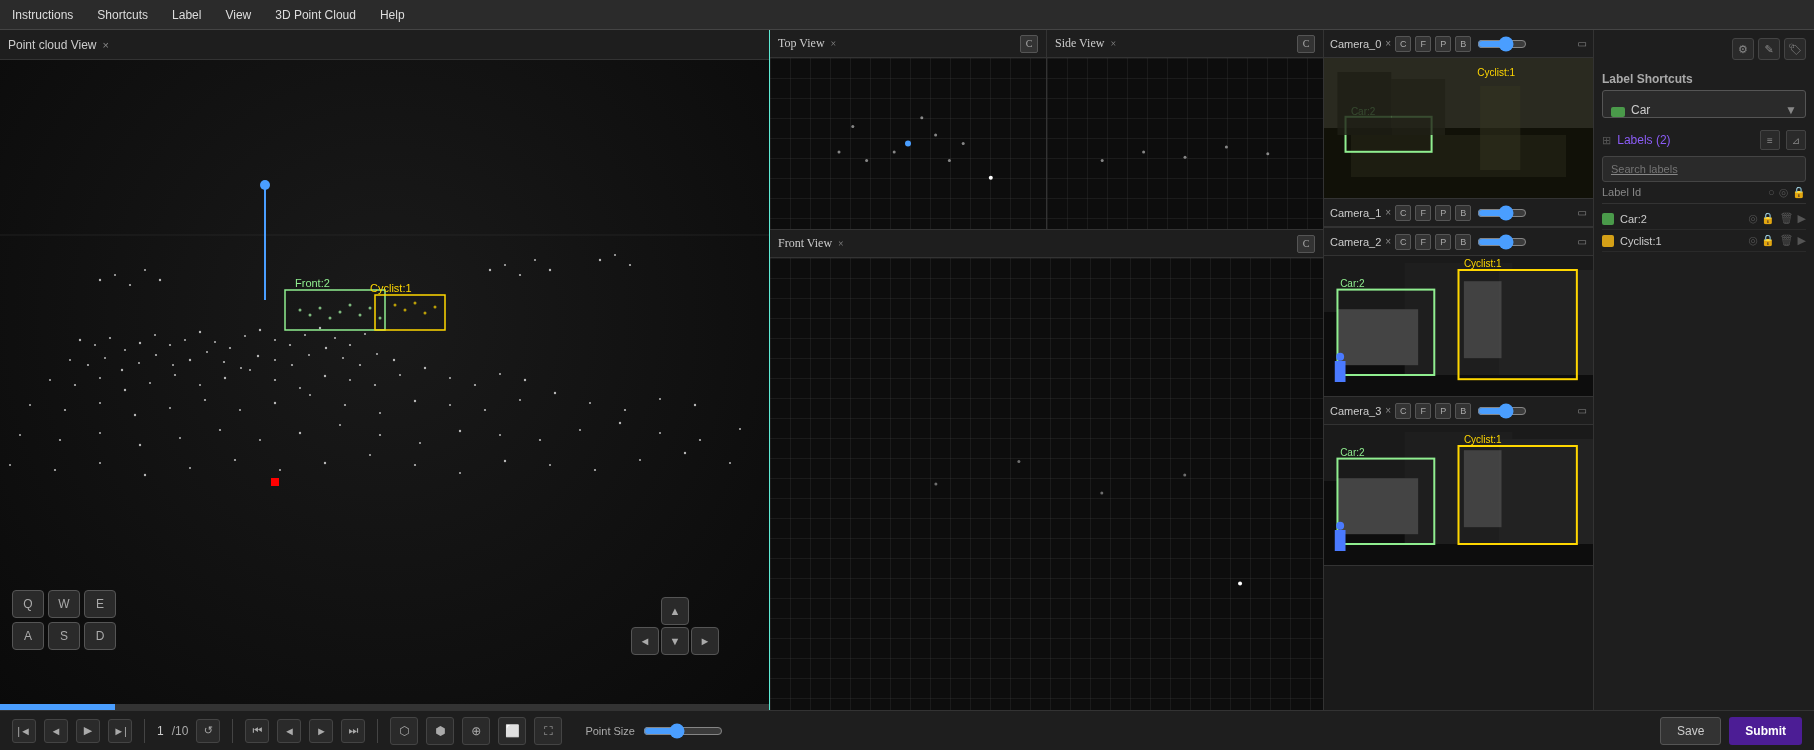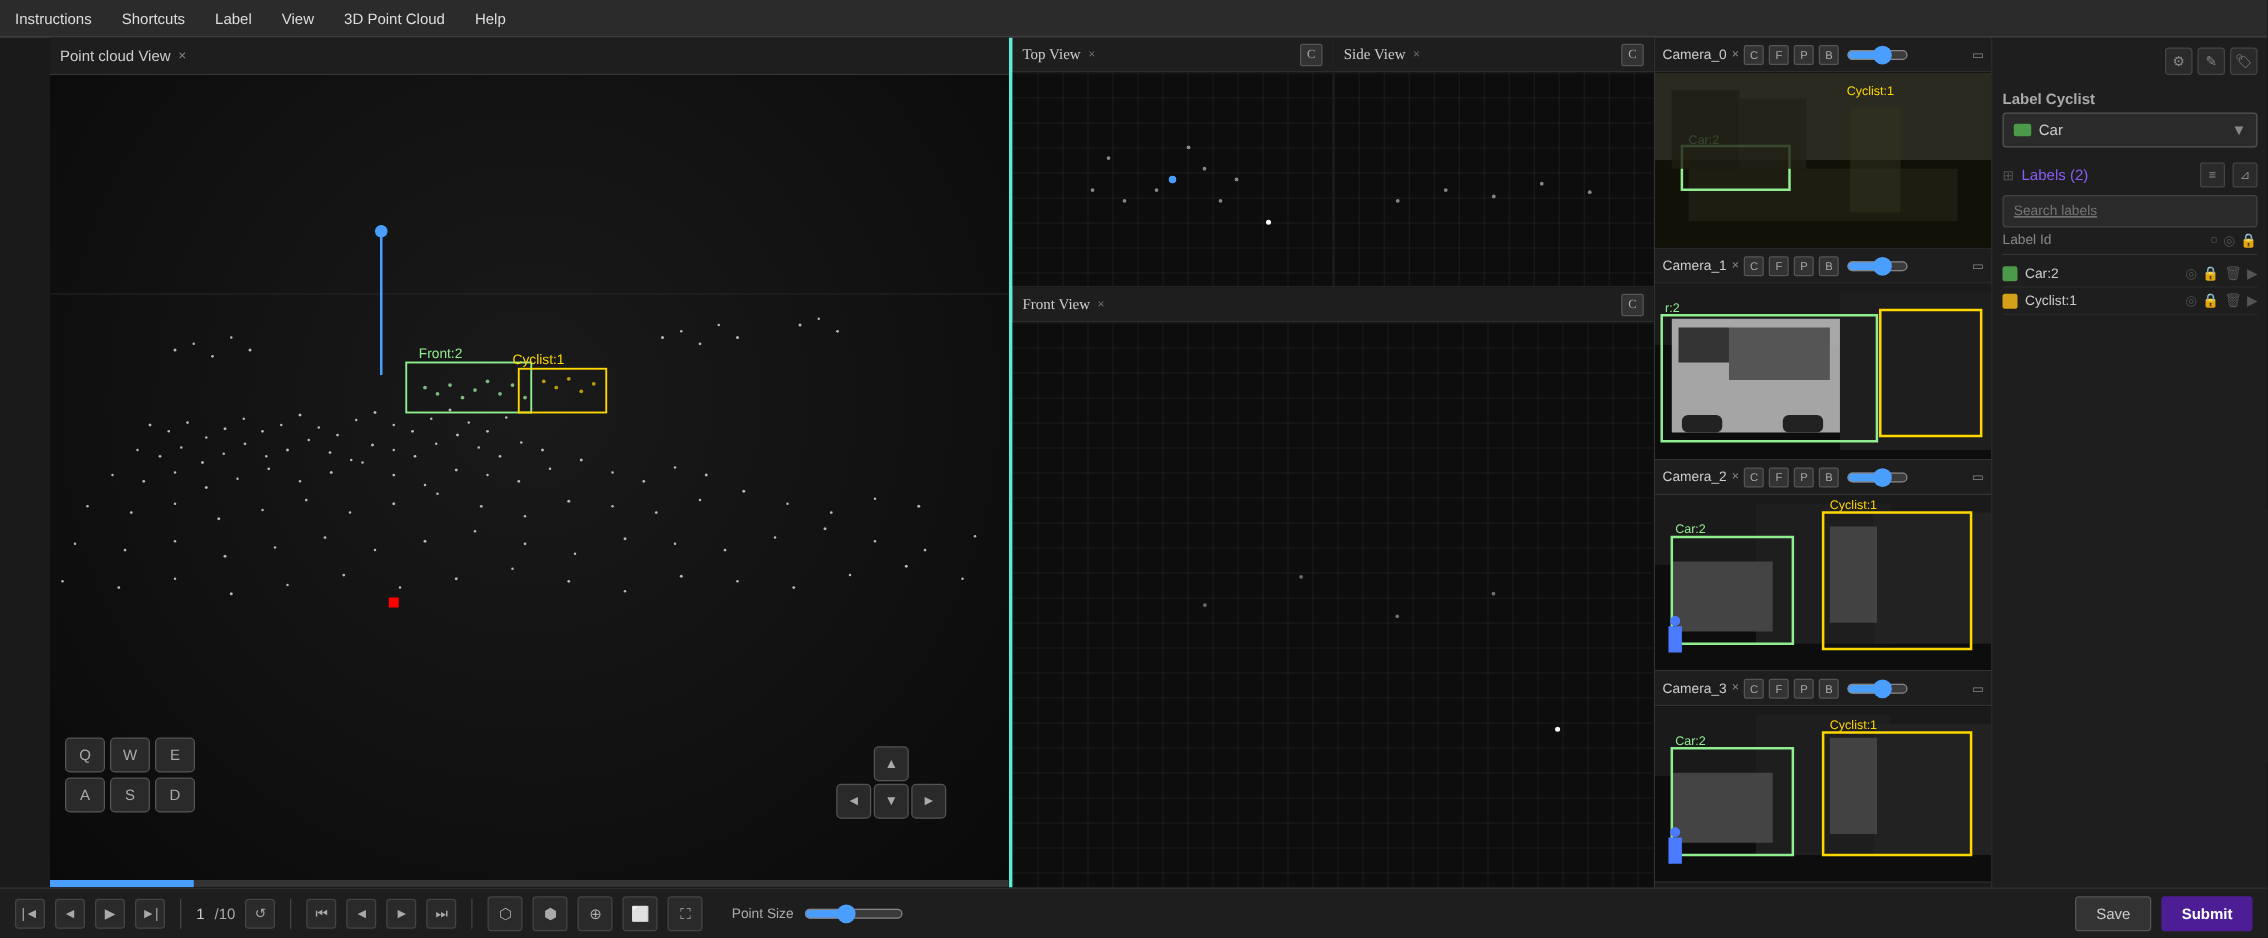"Point cloud View" #point-cloud-panel { border-right: 3px solid #5eead4 -> 1px solid #5eead4; margin-left: 40px -> none }
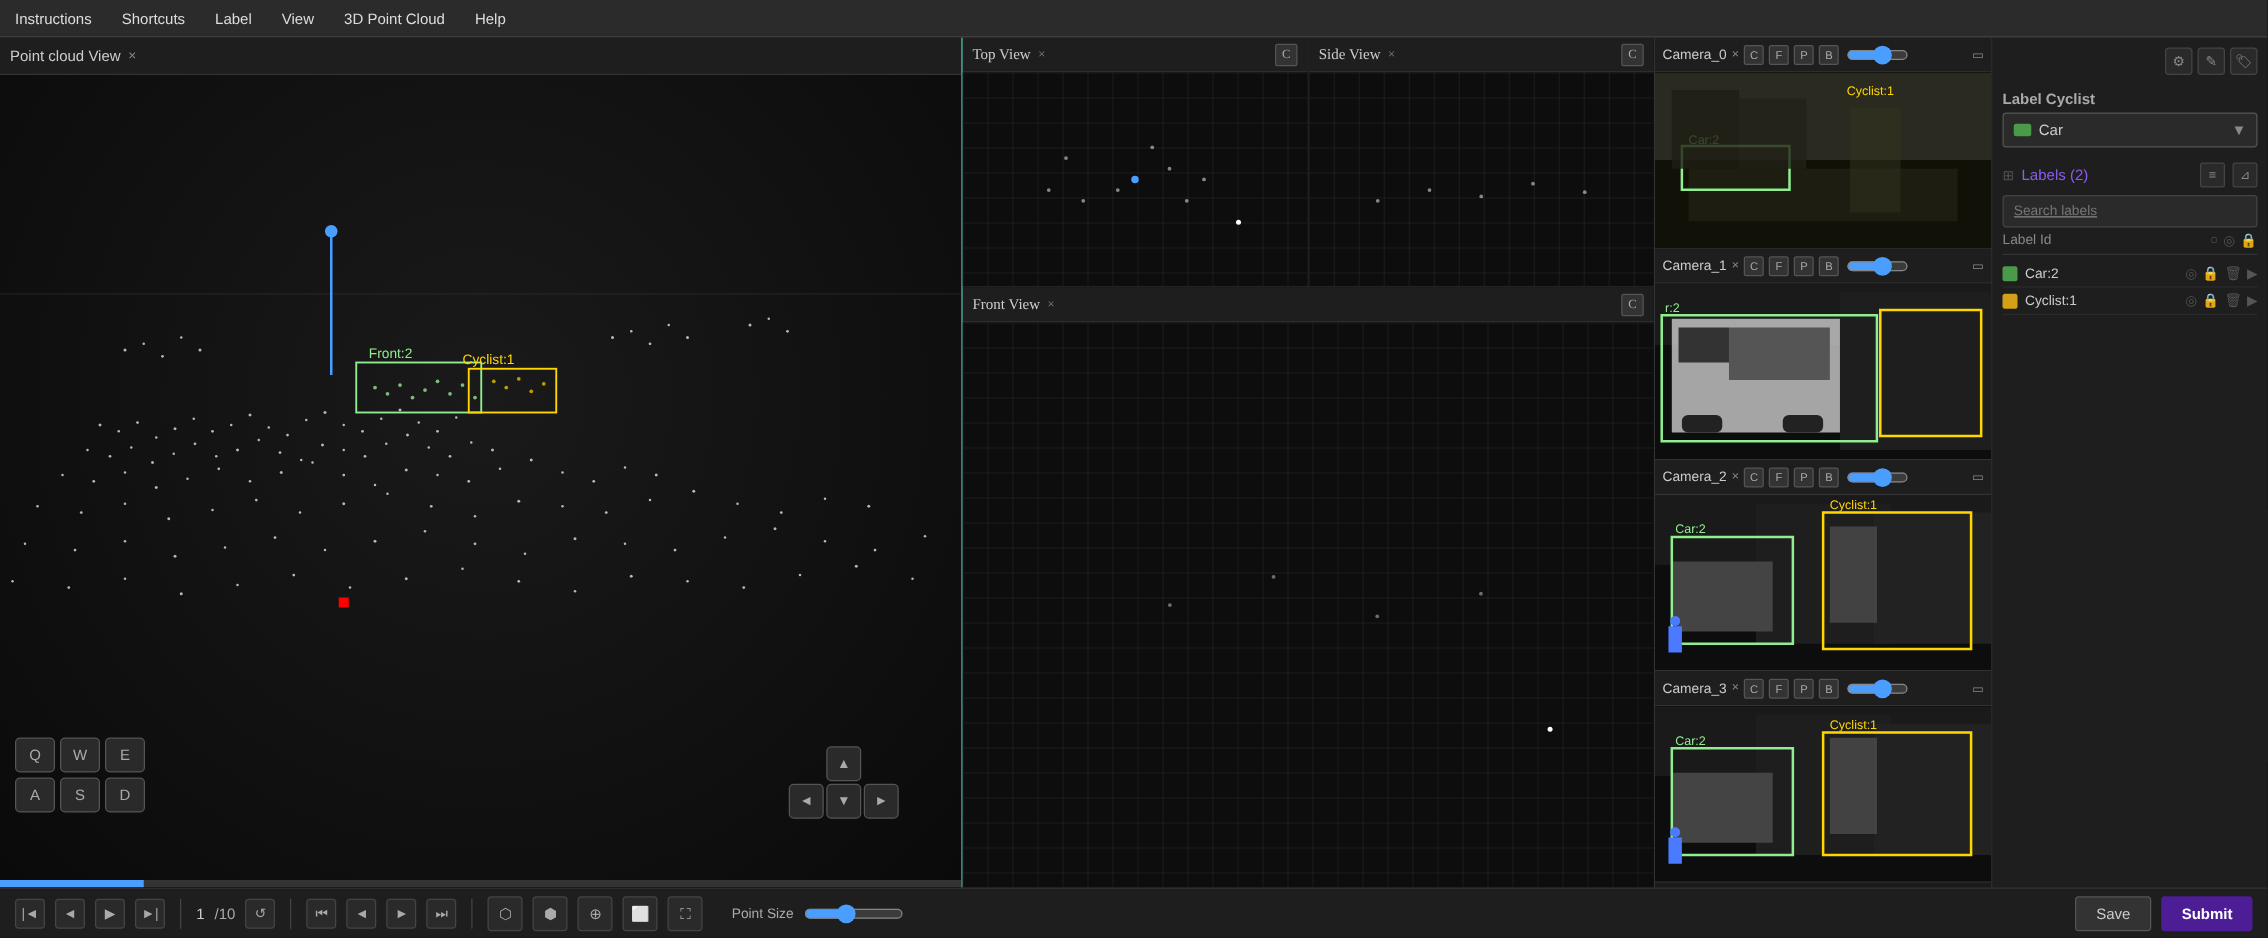"Label Cyclist" div { text: Cyclist -> Shortcuts }
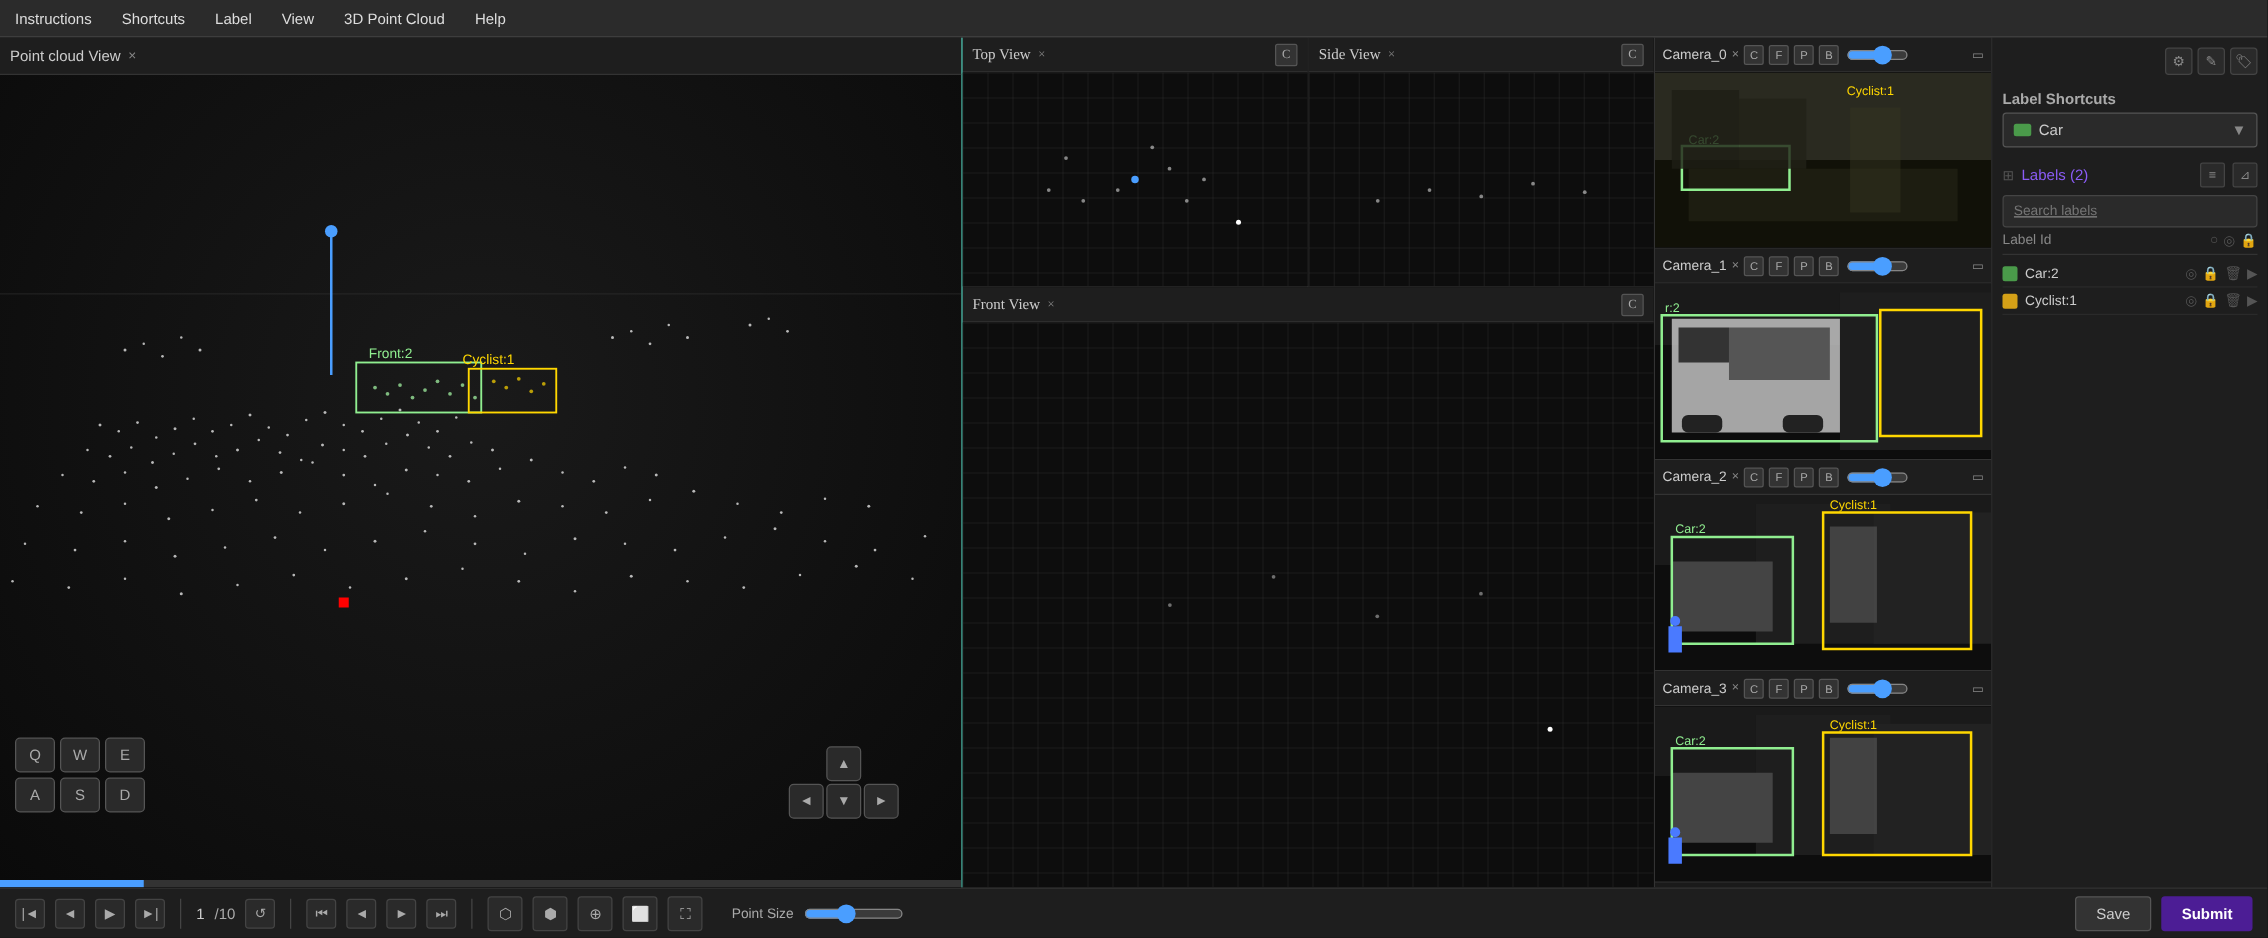"Car" #label-category-dropdown { align-items: center -> flex-end }
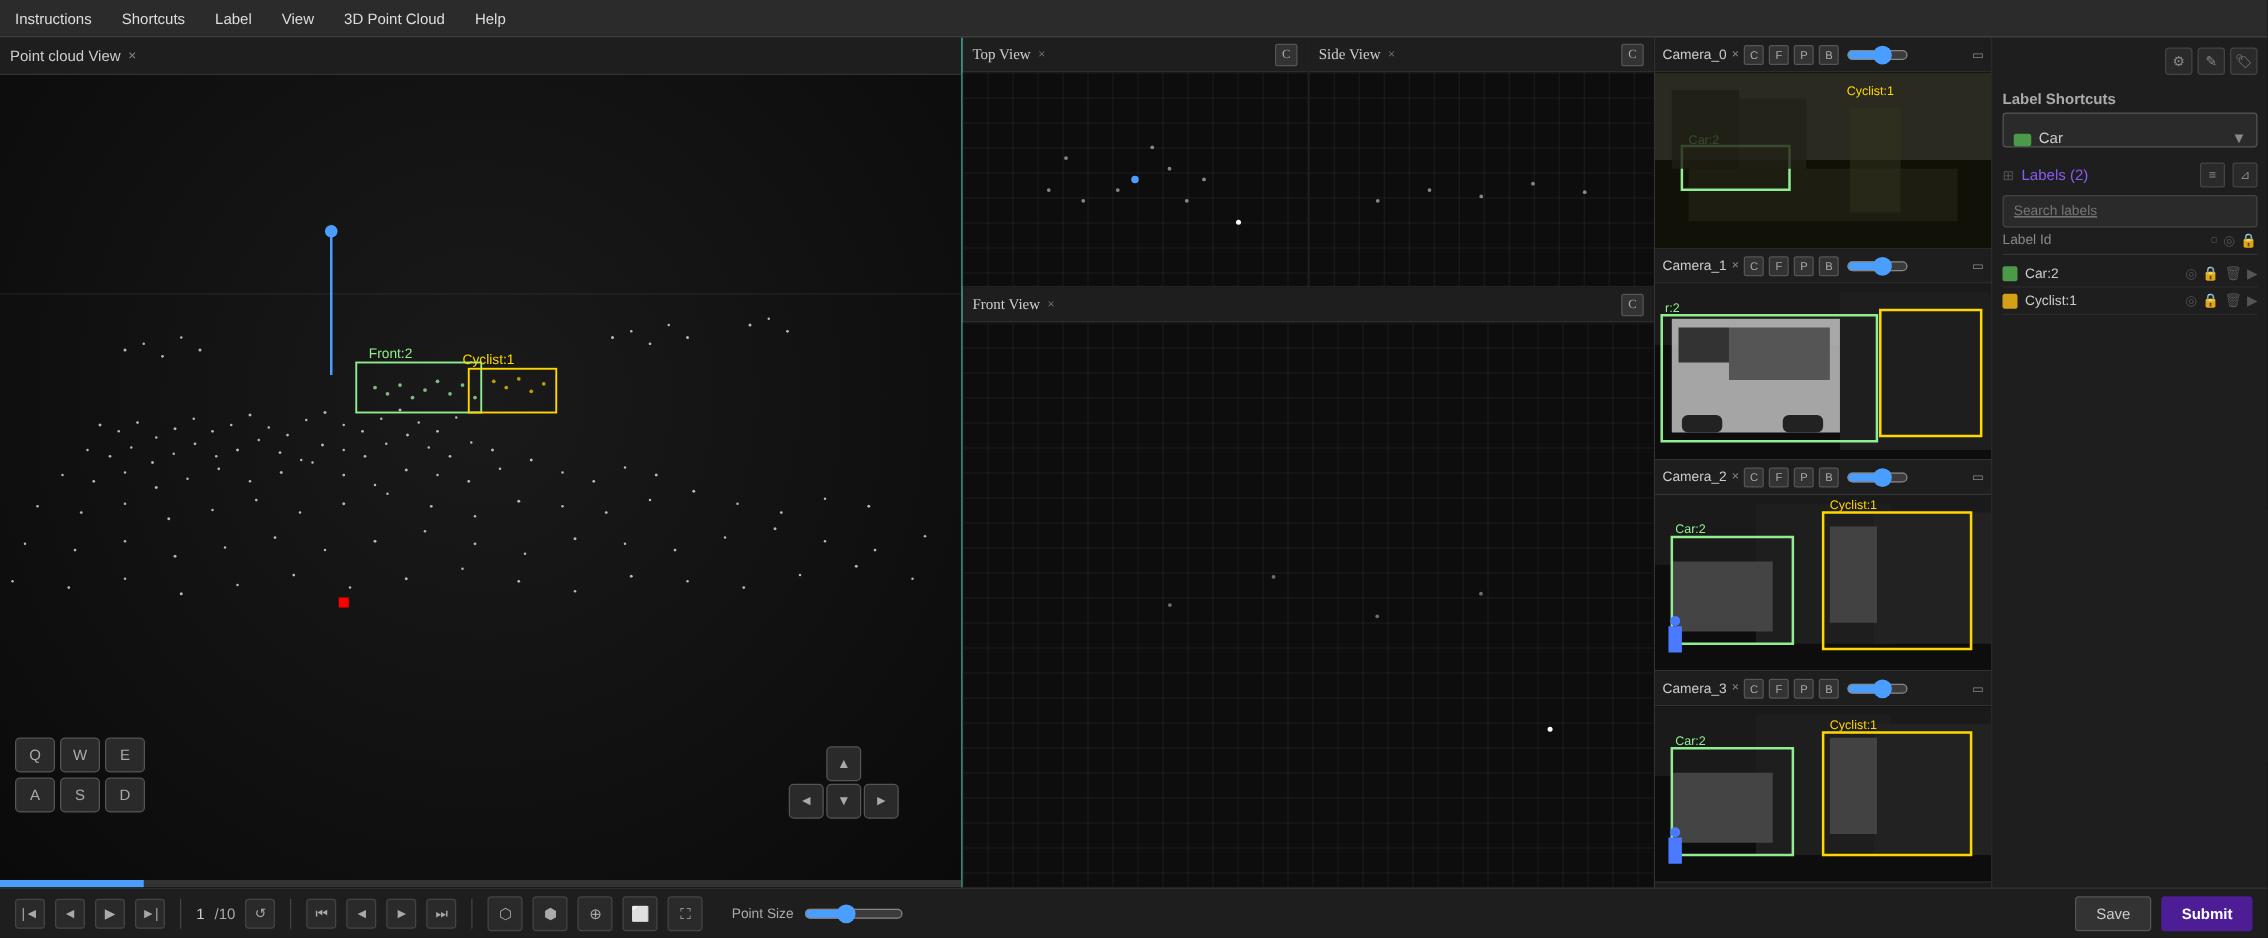"r:2" div.camera-image { html: <div> <svg> <rect></rect> <rect></rect> <rect></rect> <rect></rect> <rect></rect> <rect></rect> <rect></rect> <rect></rect> <rect></rect> <rect></rect> <text>r:2</text> <rect></rect> </svg> </div> -> none }
